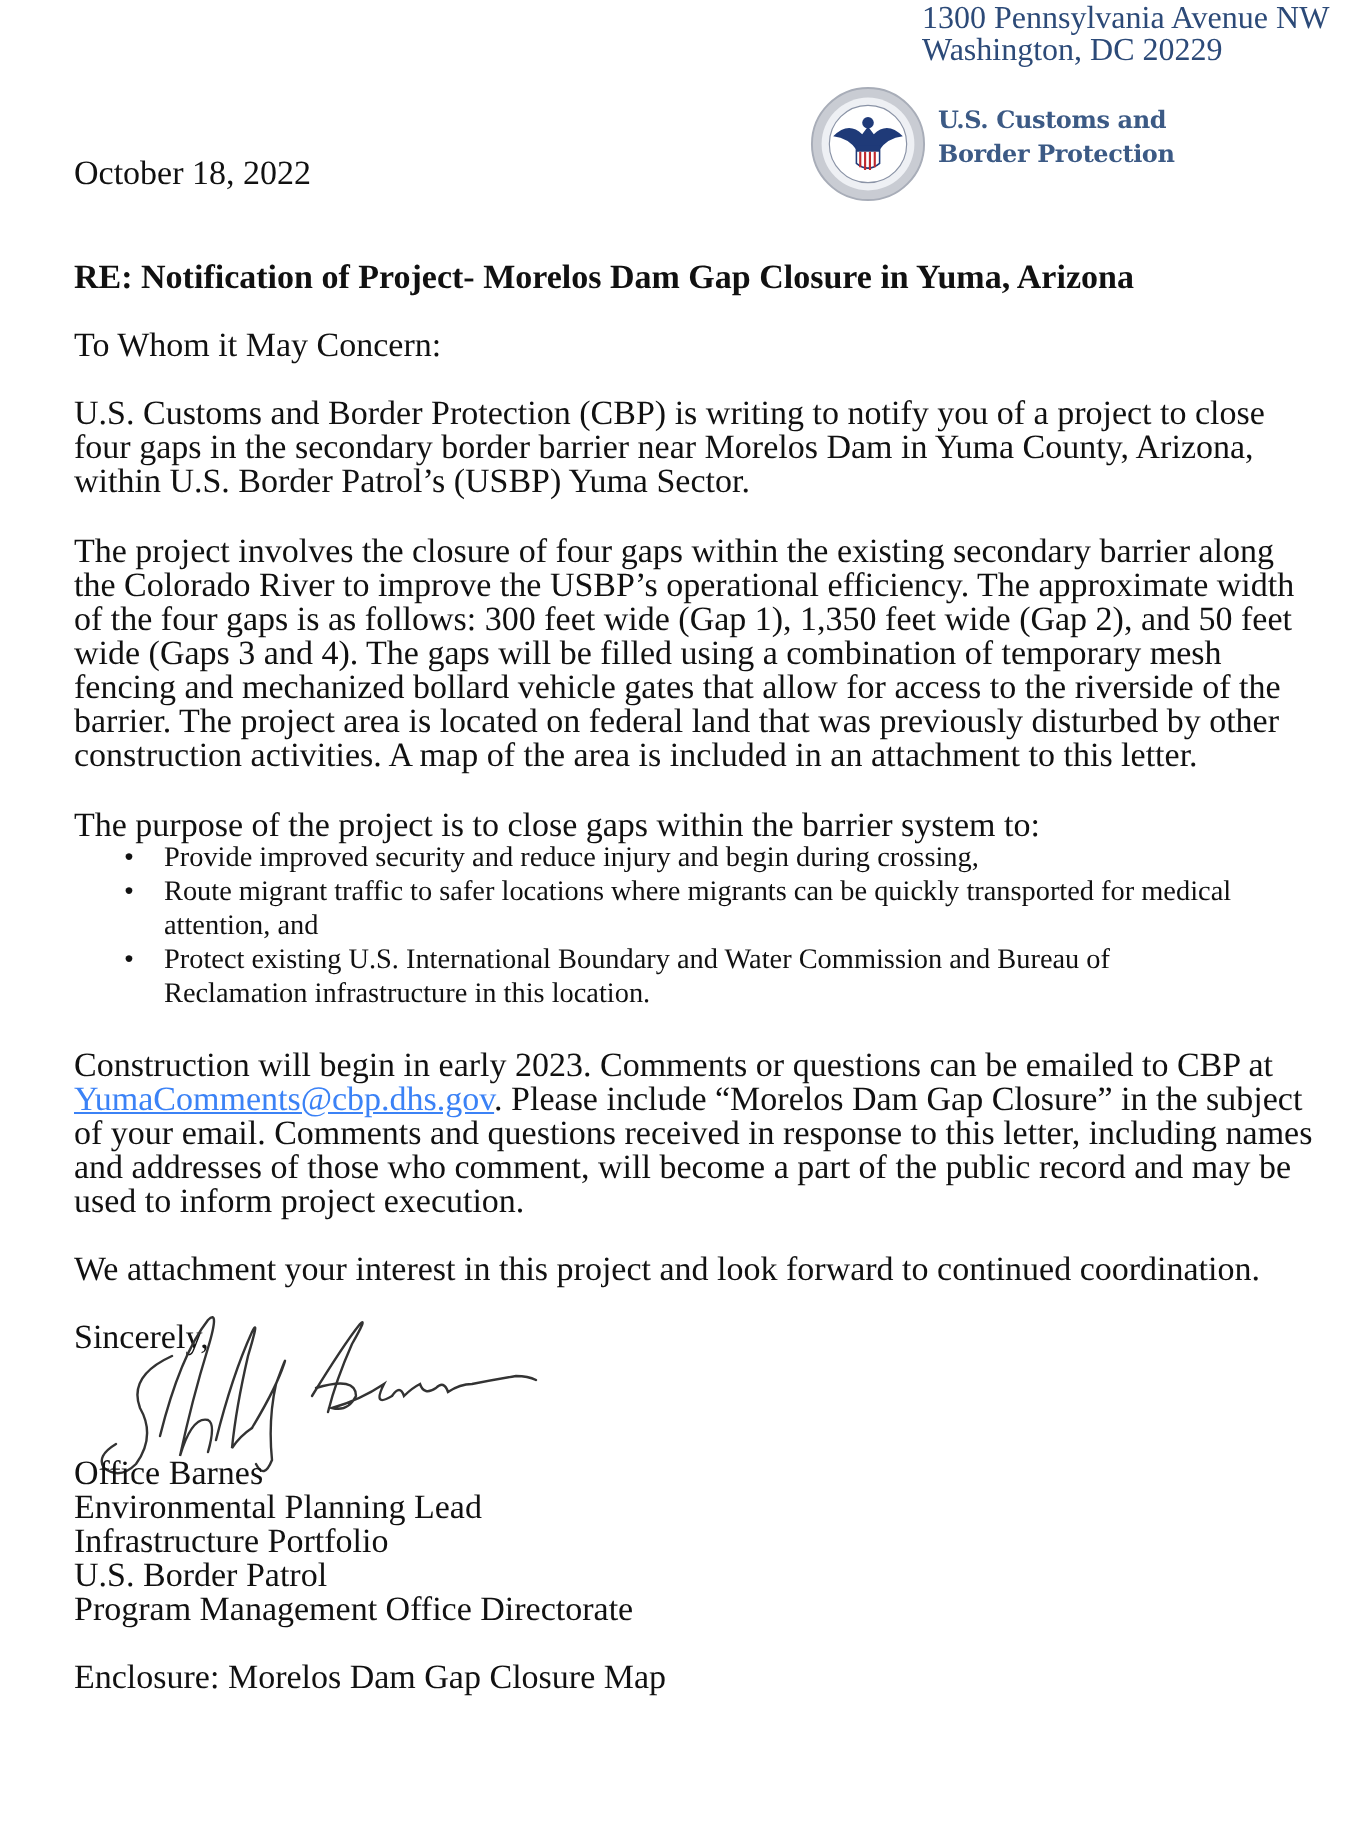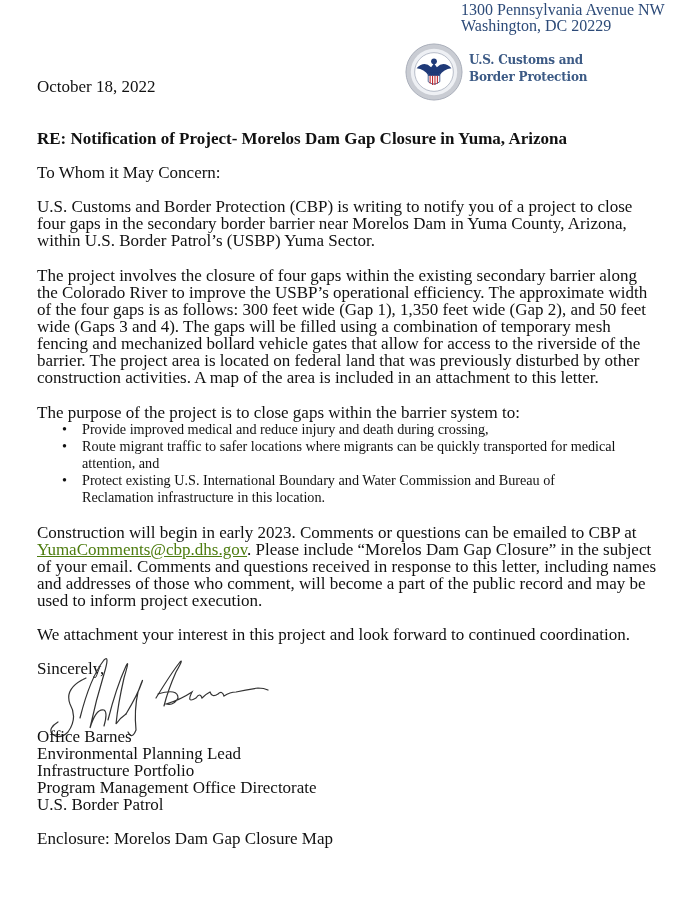"Provide improved medical and reduce" span { text: medical and reduce injury and death -> security and reduce injury and begin }
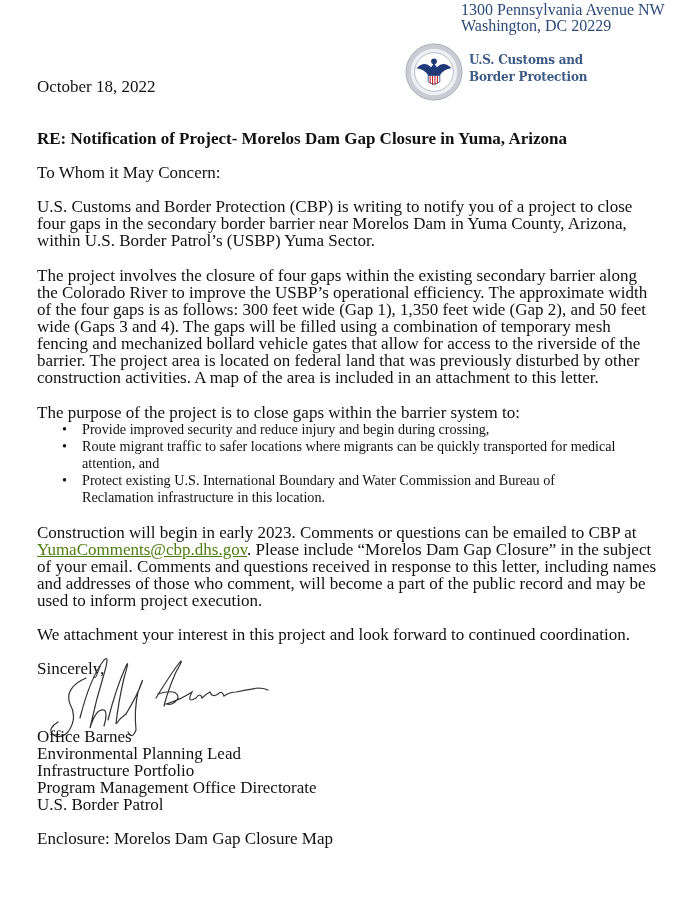"YumaComments@cbp.dhs.gov" .email { color: #4d7c0f -> #3b82f6 }
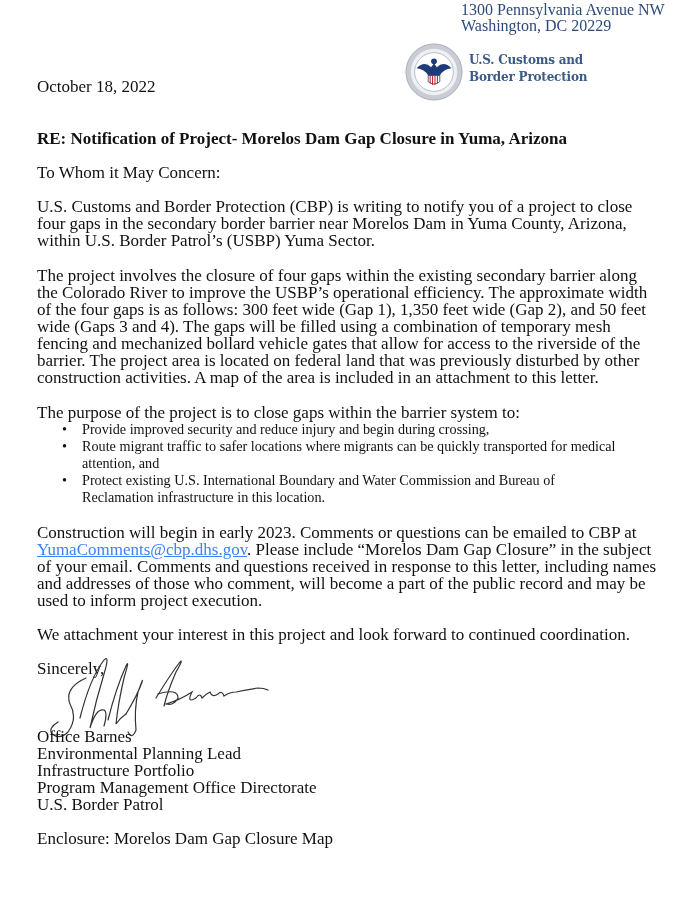"Program Management Office Directorate" div { order: before "U.S. Border Patrol" -> after "U.S. Border Patrol" }
